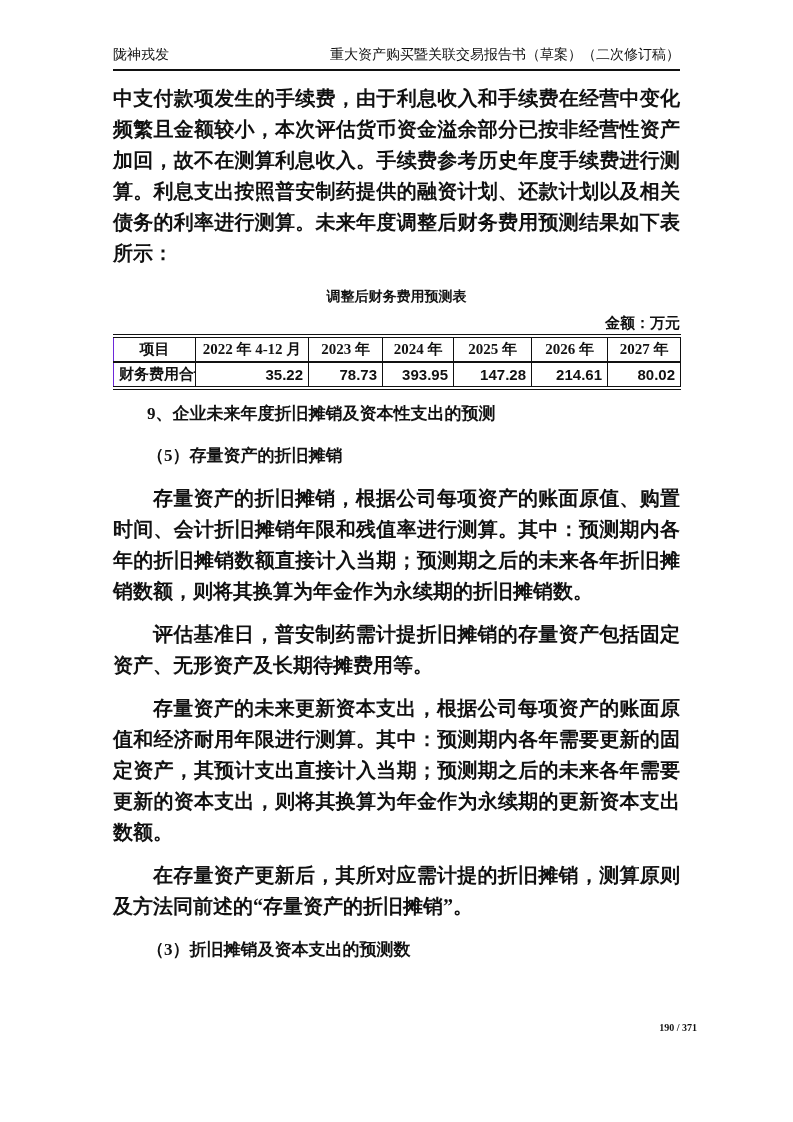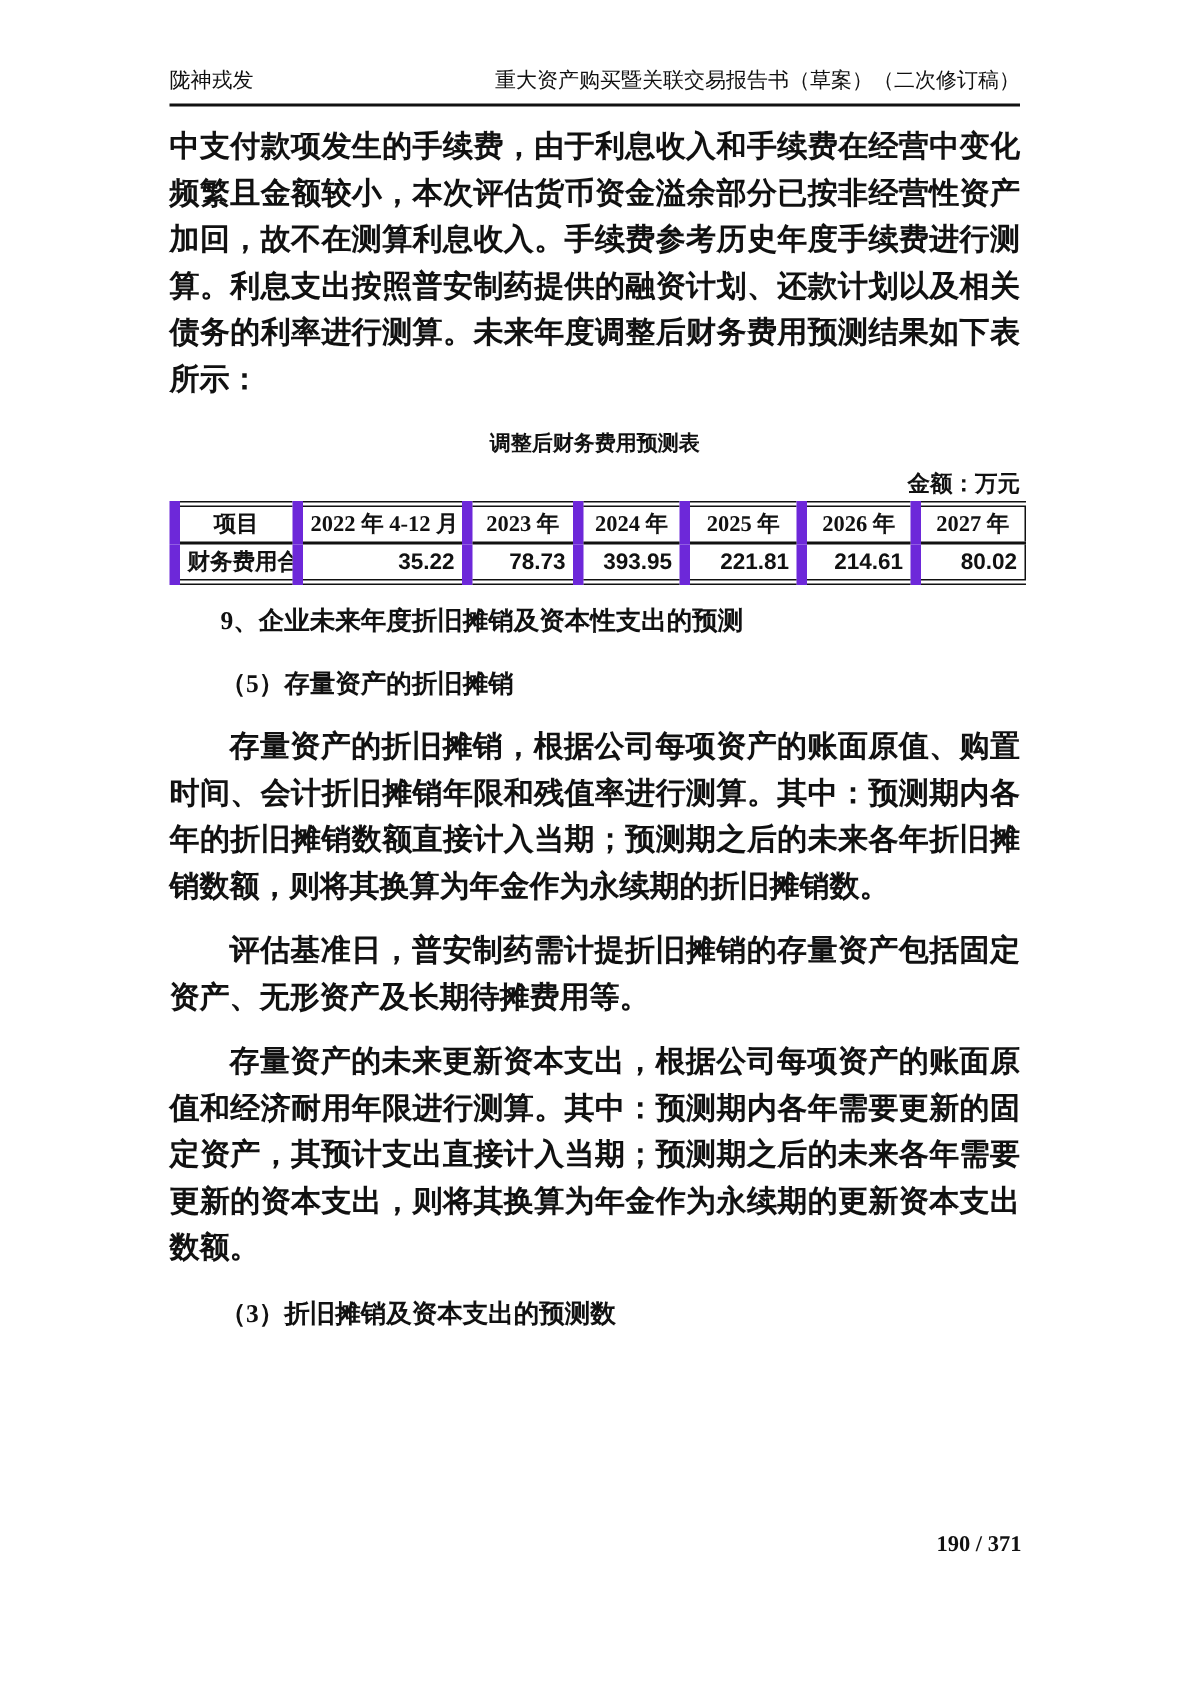"项目" table.fin-table th, table.fin-table td { border-left: 7px solid #6d28d9 -> 1px solid #6d28d9 }
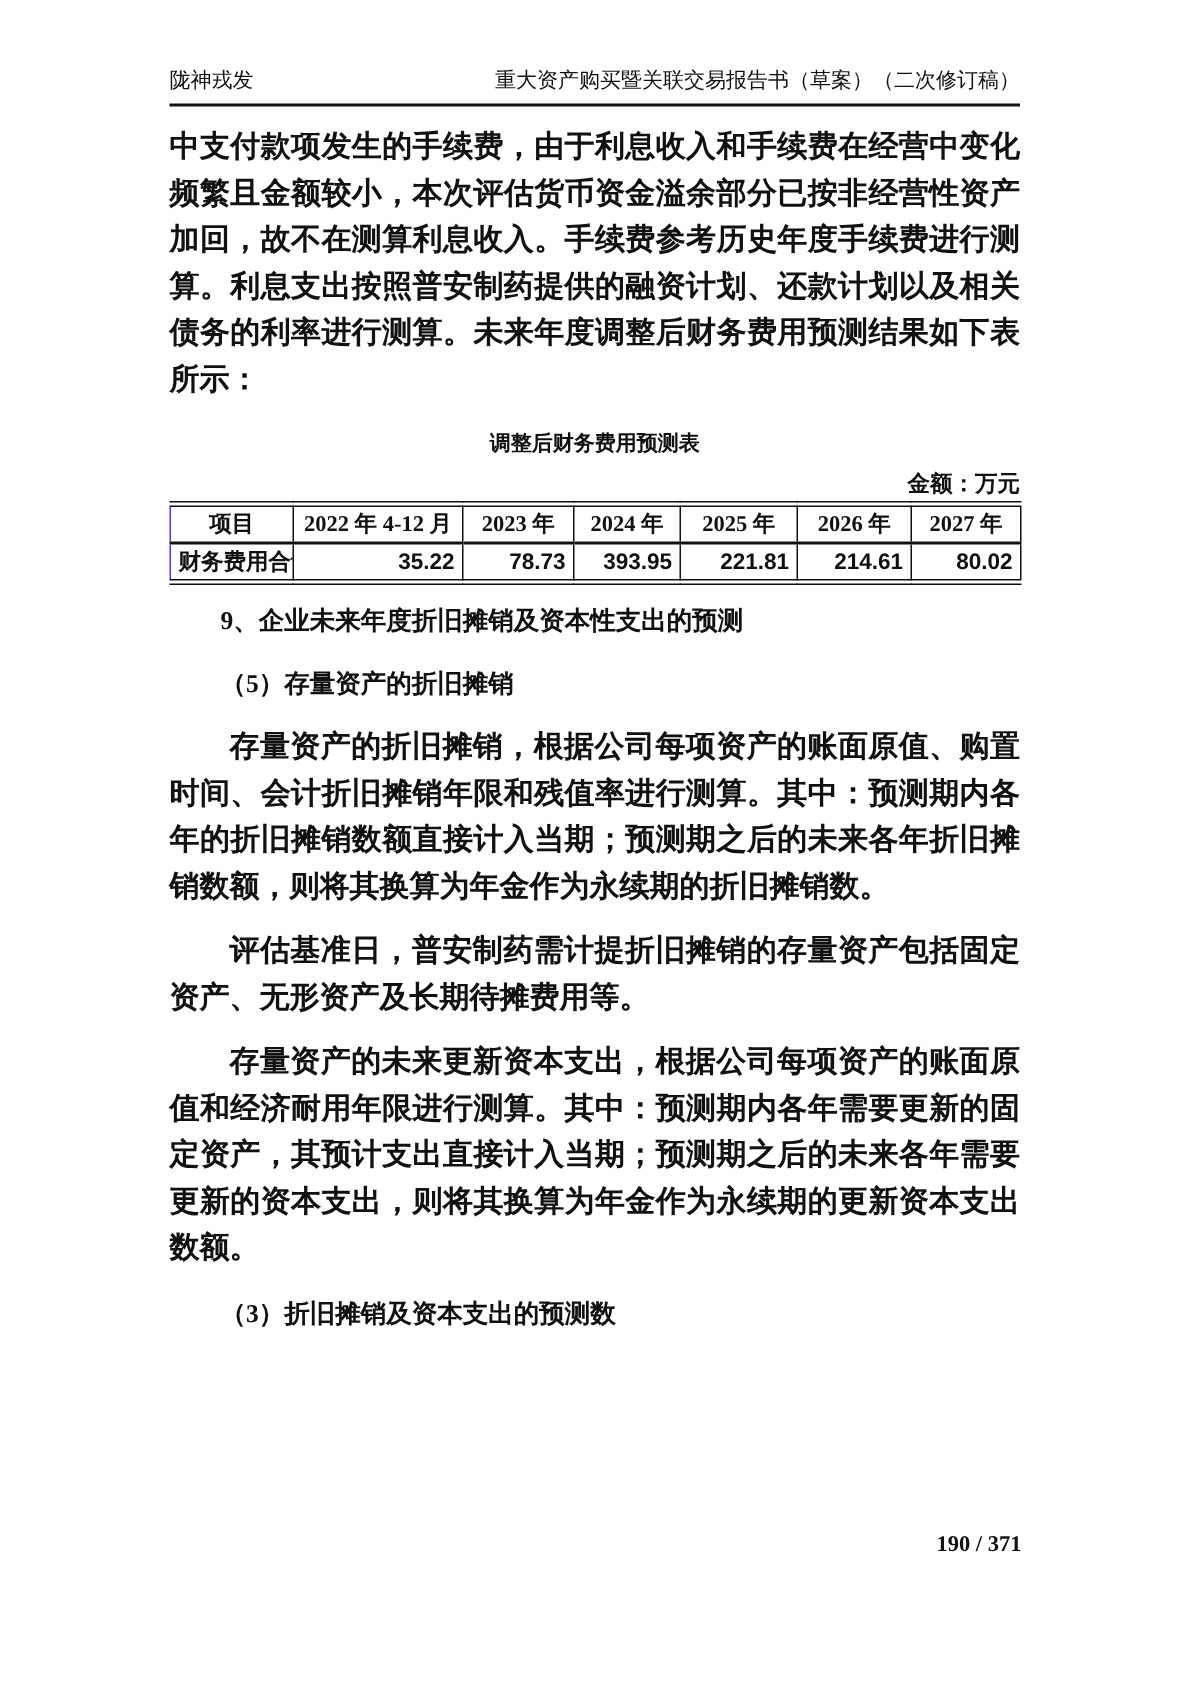"221.81" td { text: 221.81 -> 147.28 }
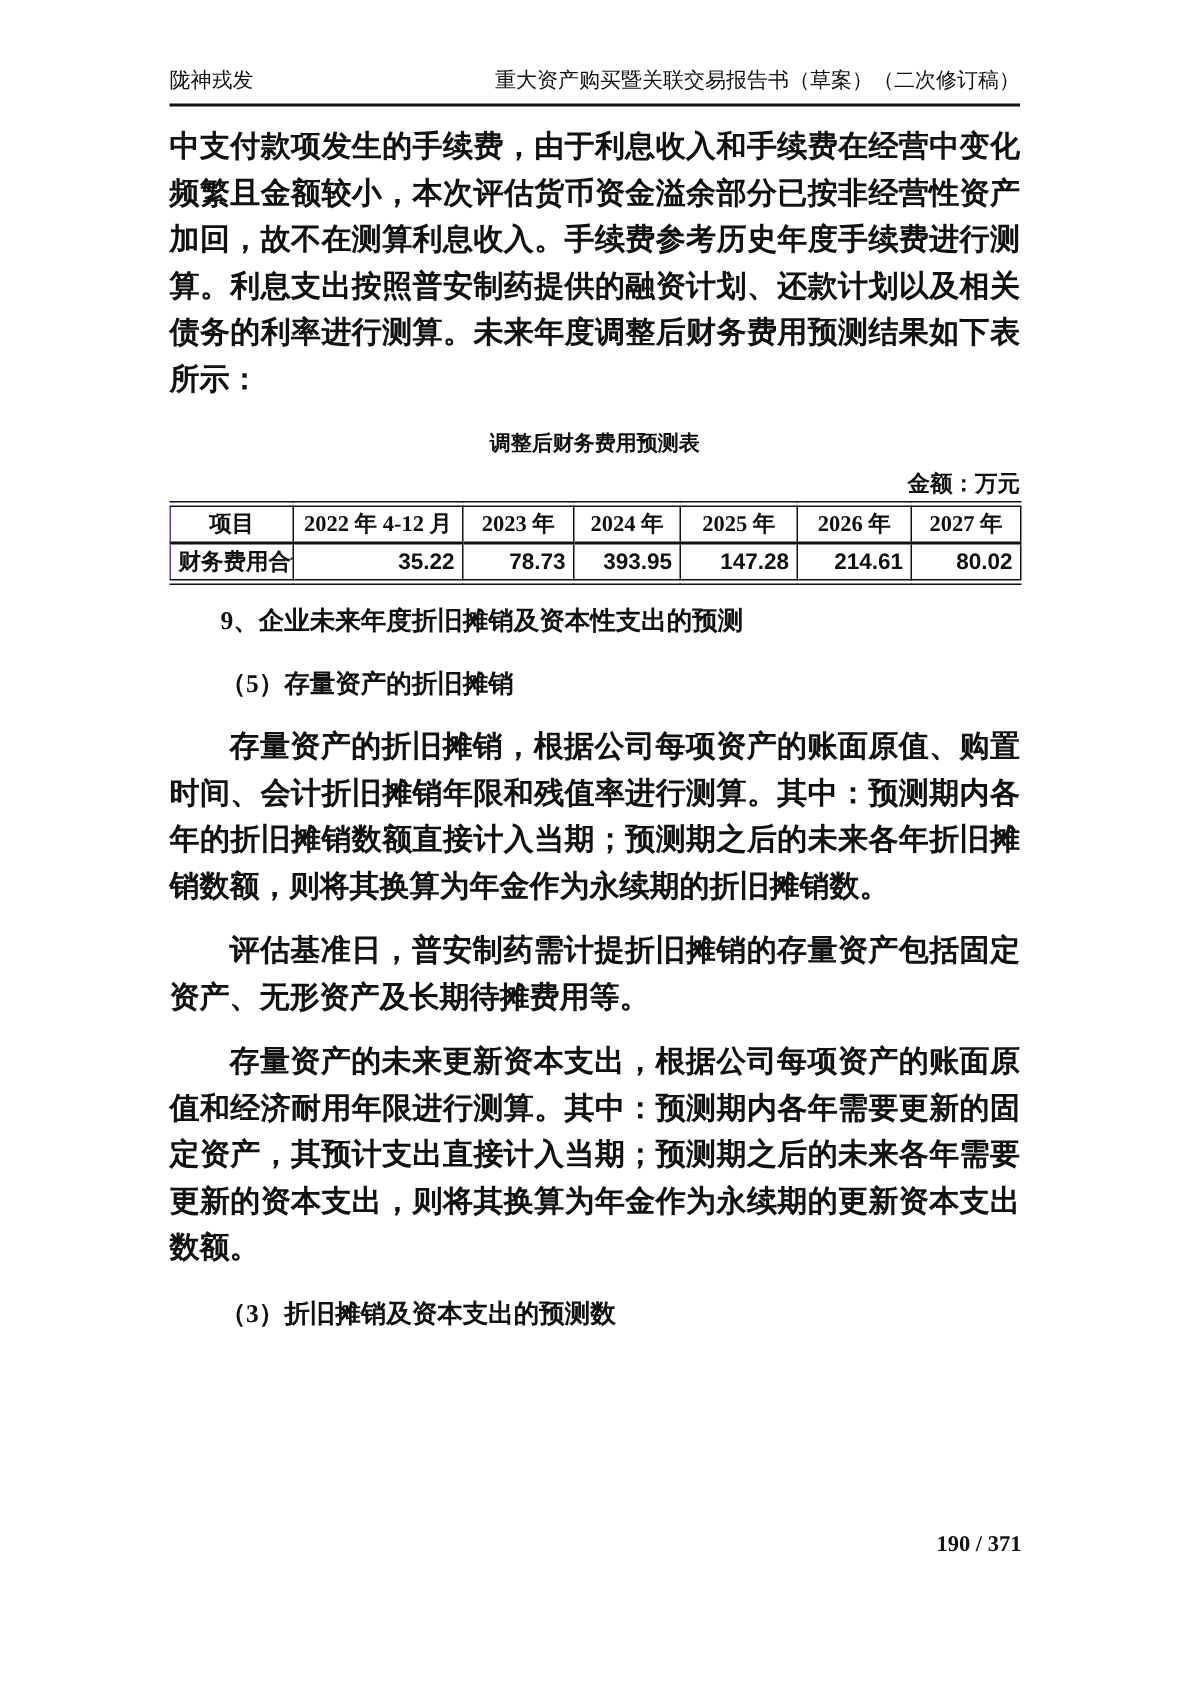"在存量资产更新后，其所对应需计提的折旧摊销，测算原则及方法同前述的“存量资产的折" p.para { html: none -> <p>在存量资产更新后，其所对应需计提的折旧摊销，测算原则及方法同前述的“存量资产的折旧摊销”。</p> }
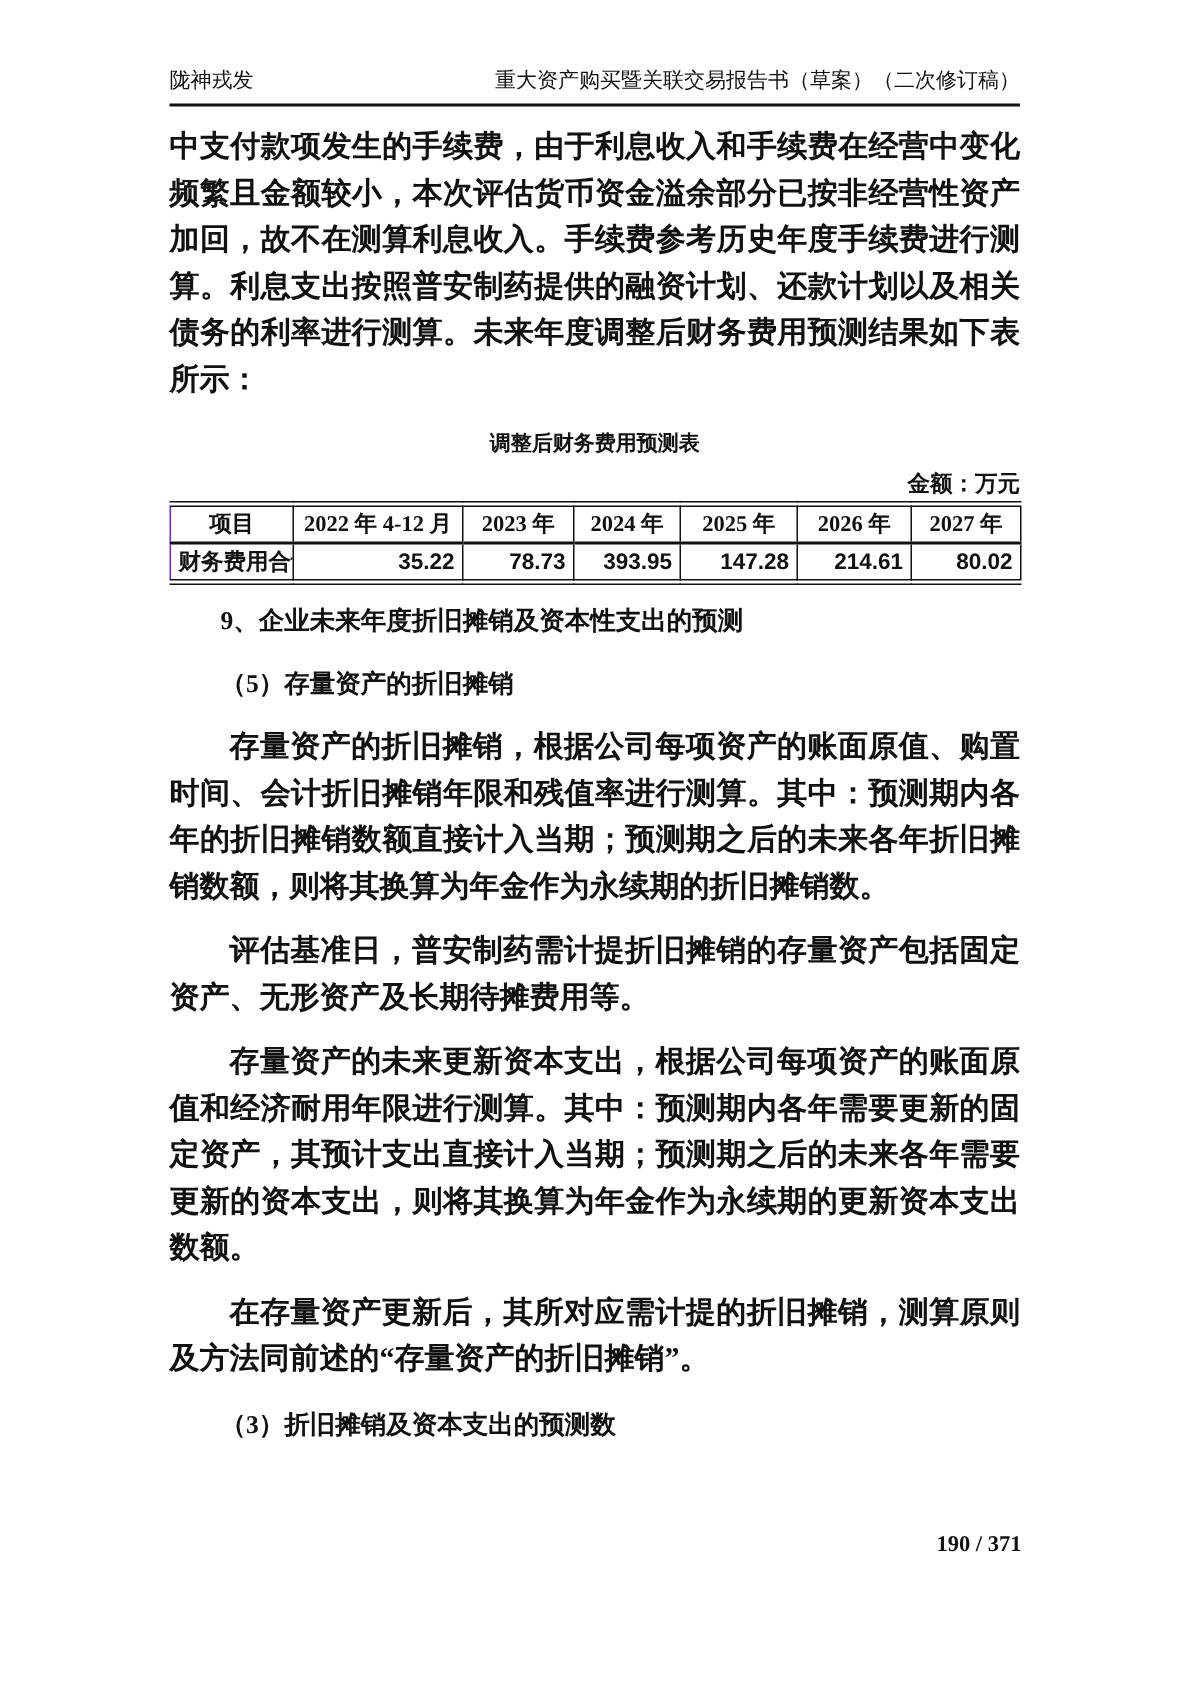"190 / 371" .page-number { font-size: 15px -> 10px; right: 112px -> 96px }
